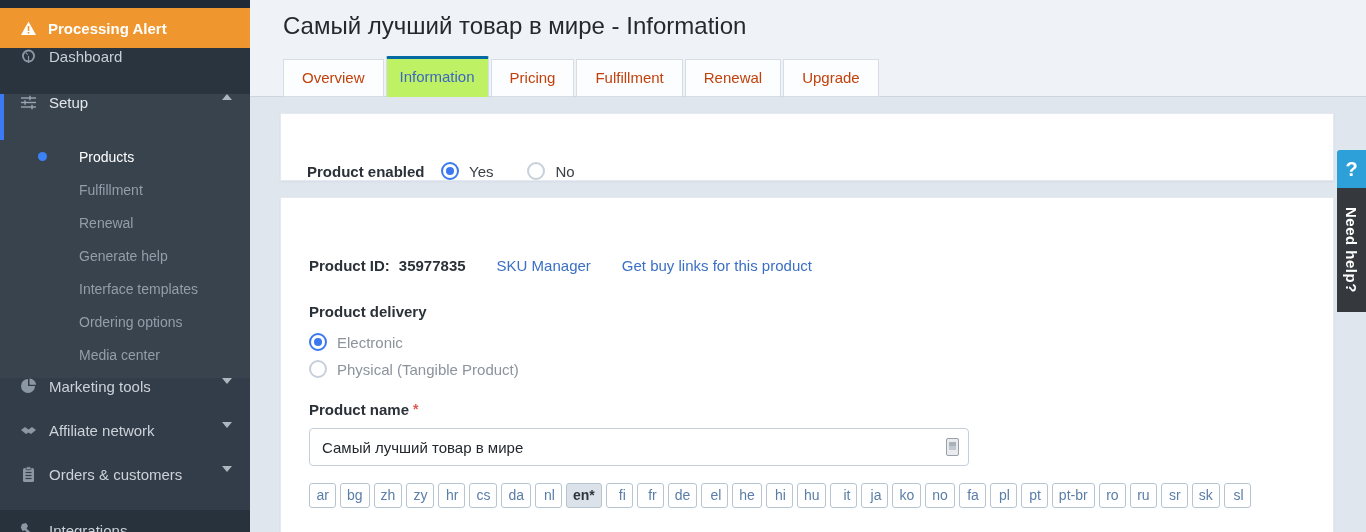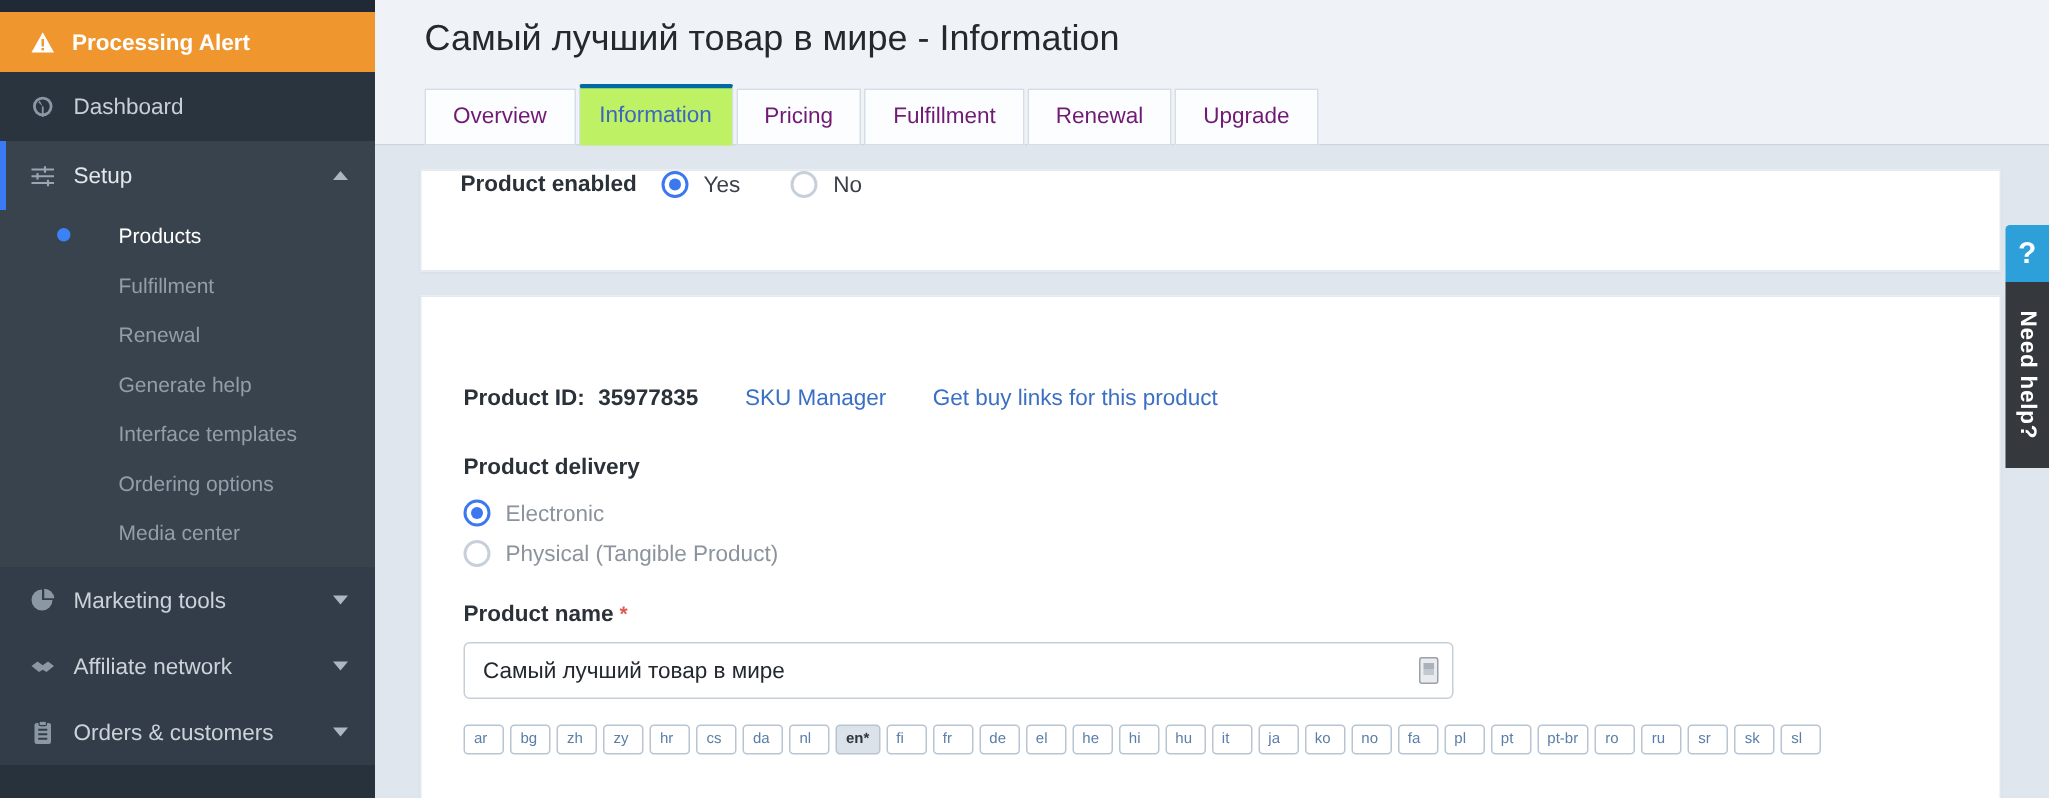"Dashboard" .side-row { align-items: center -> none }
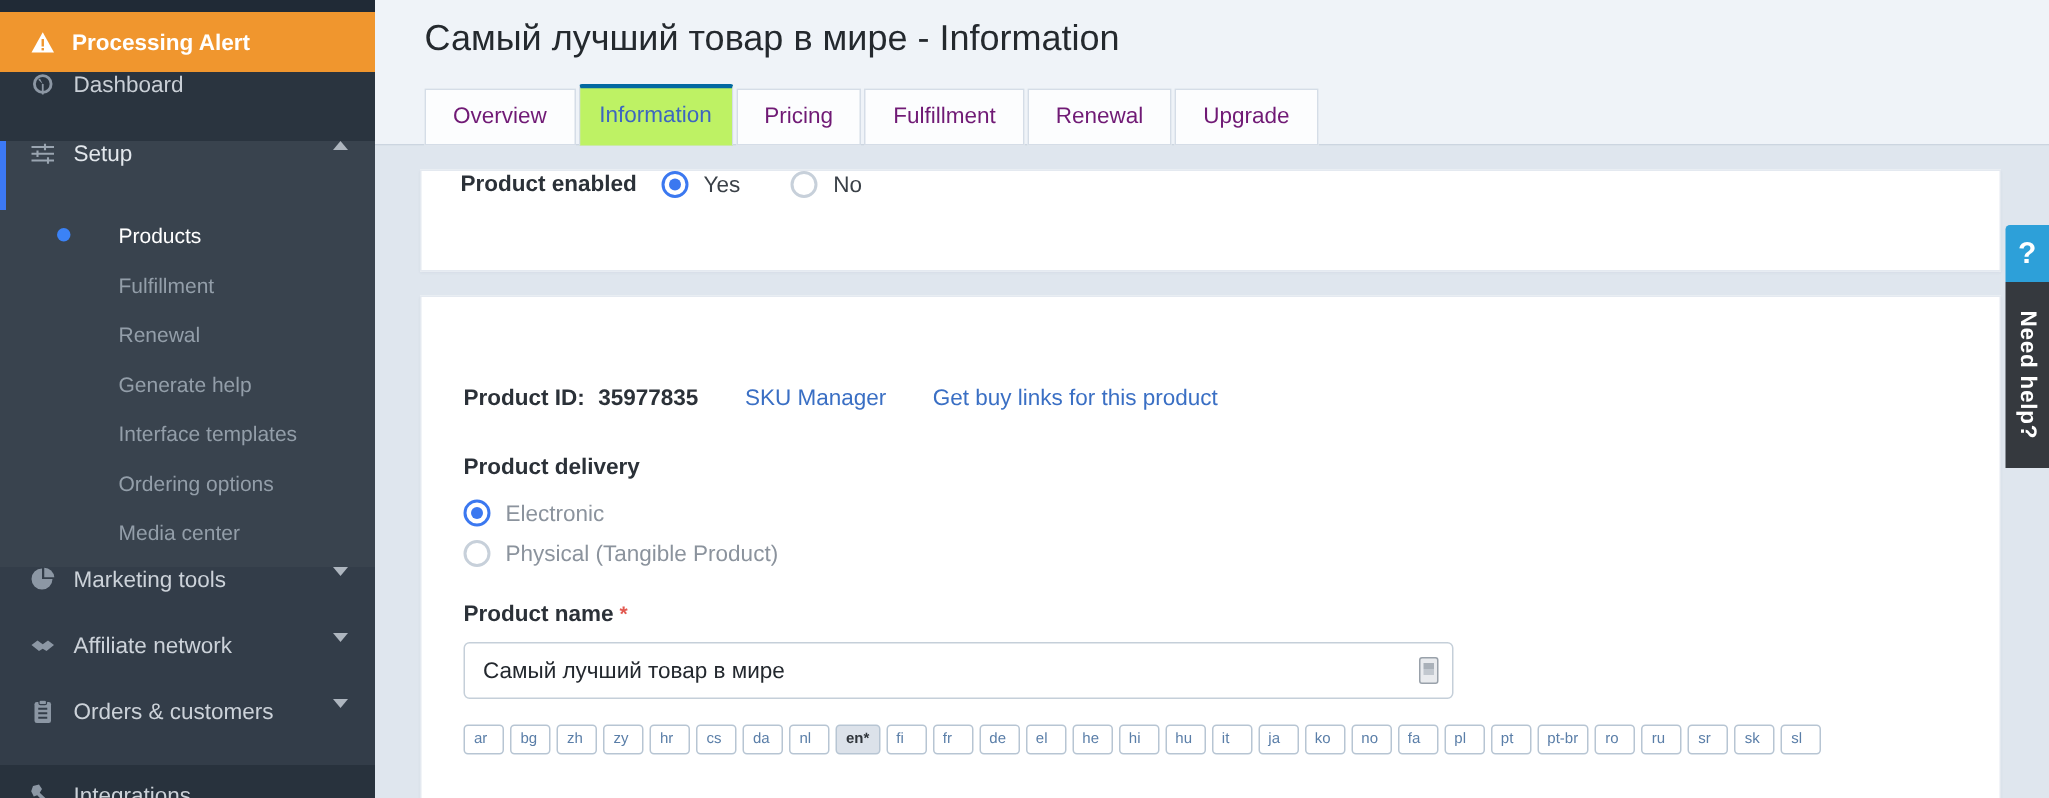"Overview" .tab { color: #701a75 -> #c2410c }
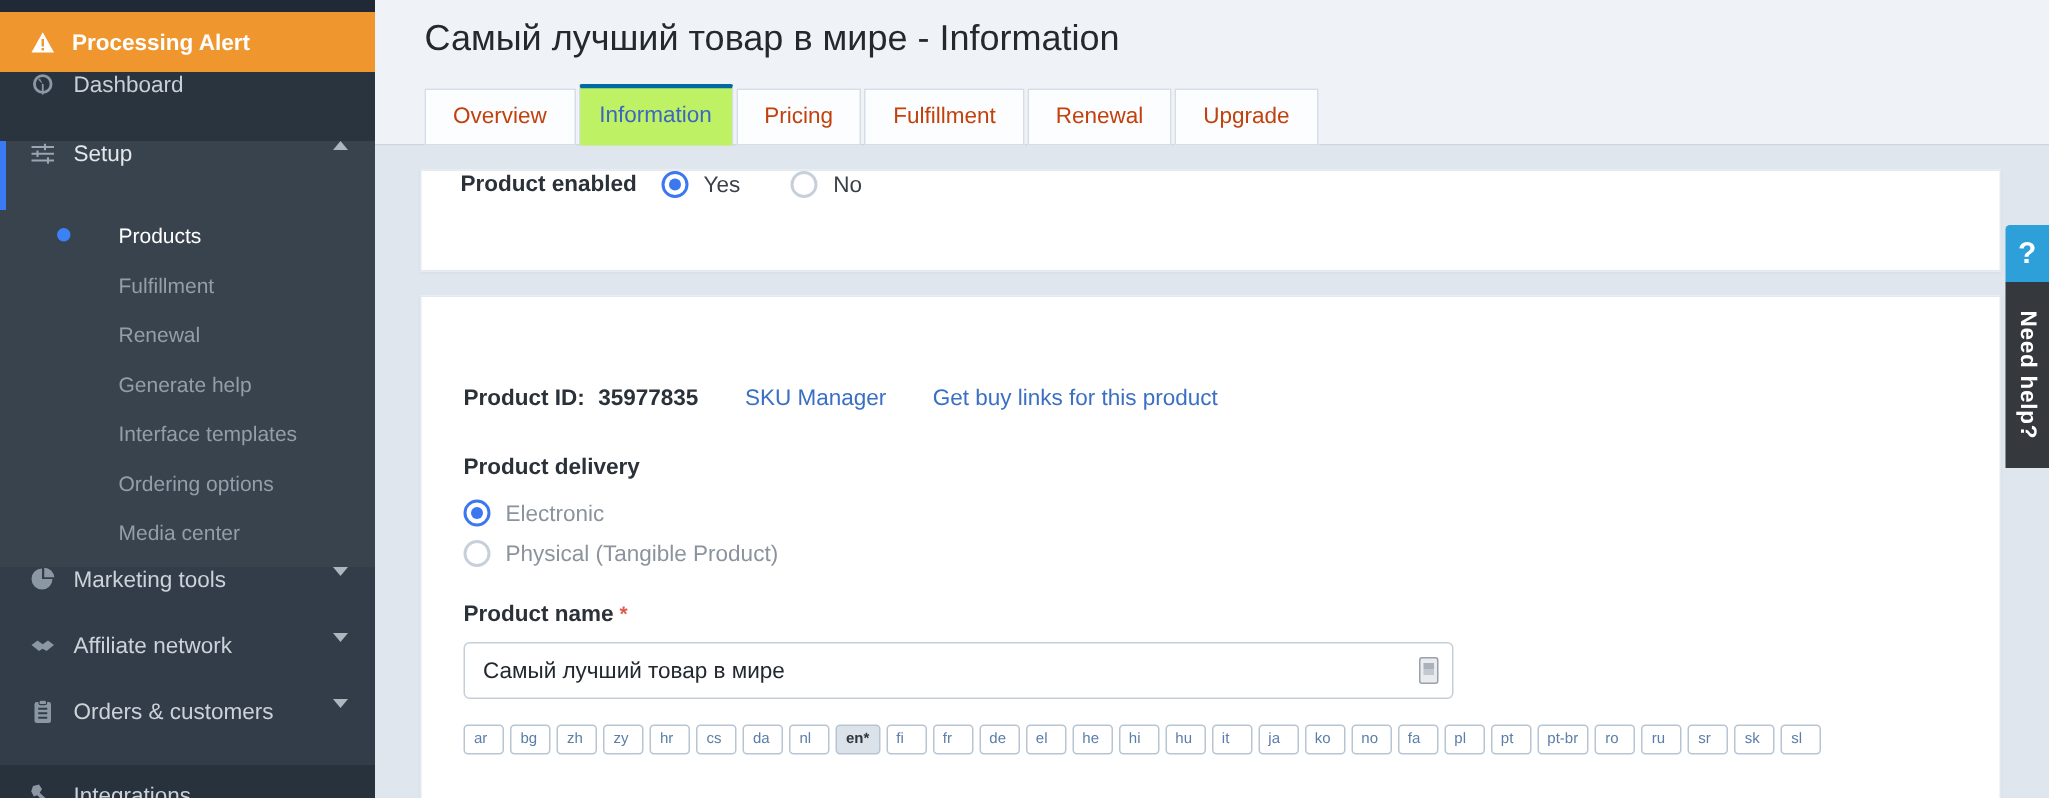"Product enabled" .card-enabled { align-items: flex-start -> flex-end }
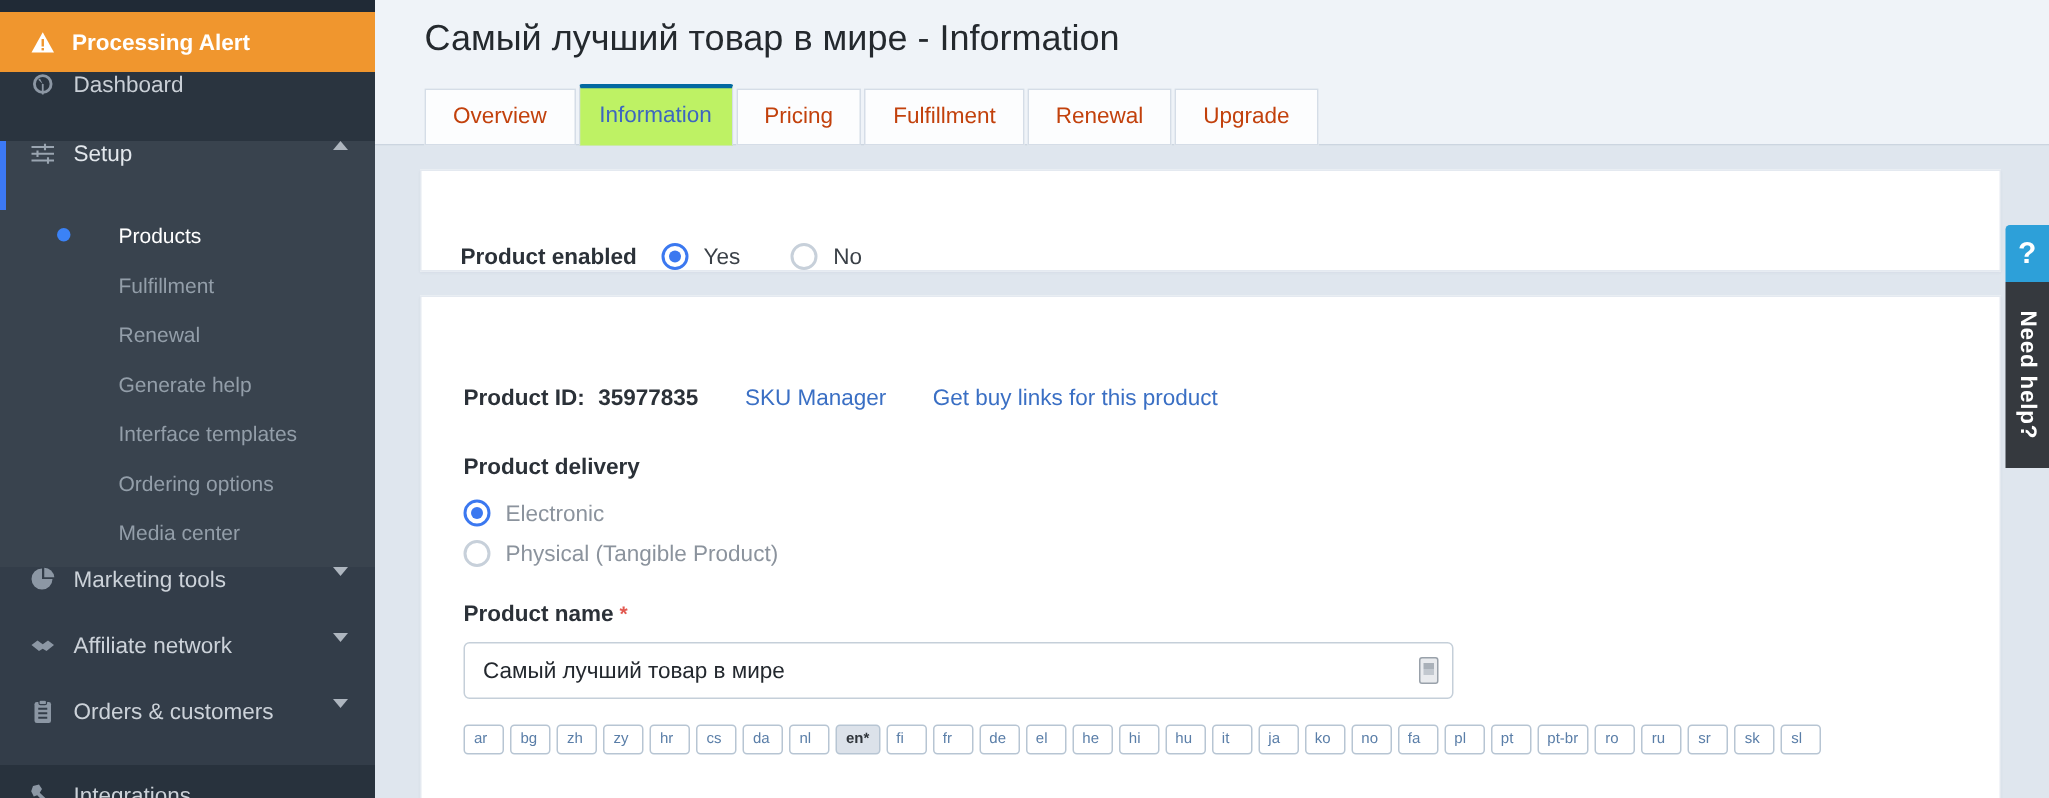"ar" .pill { font-size: 10px -> 14px; text-align: left -> right }
